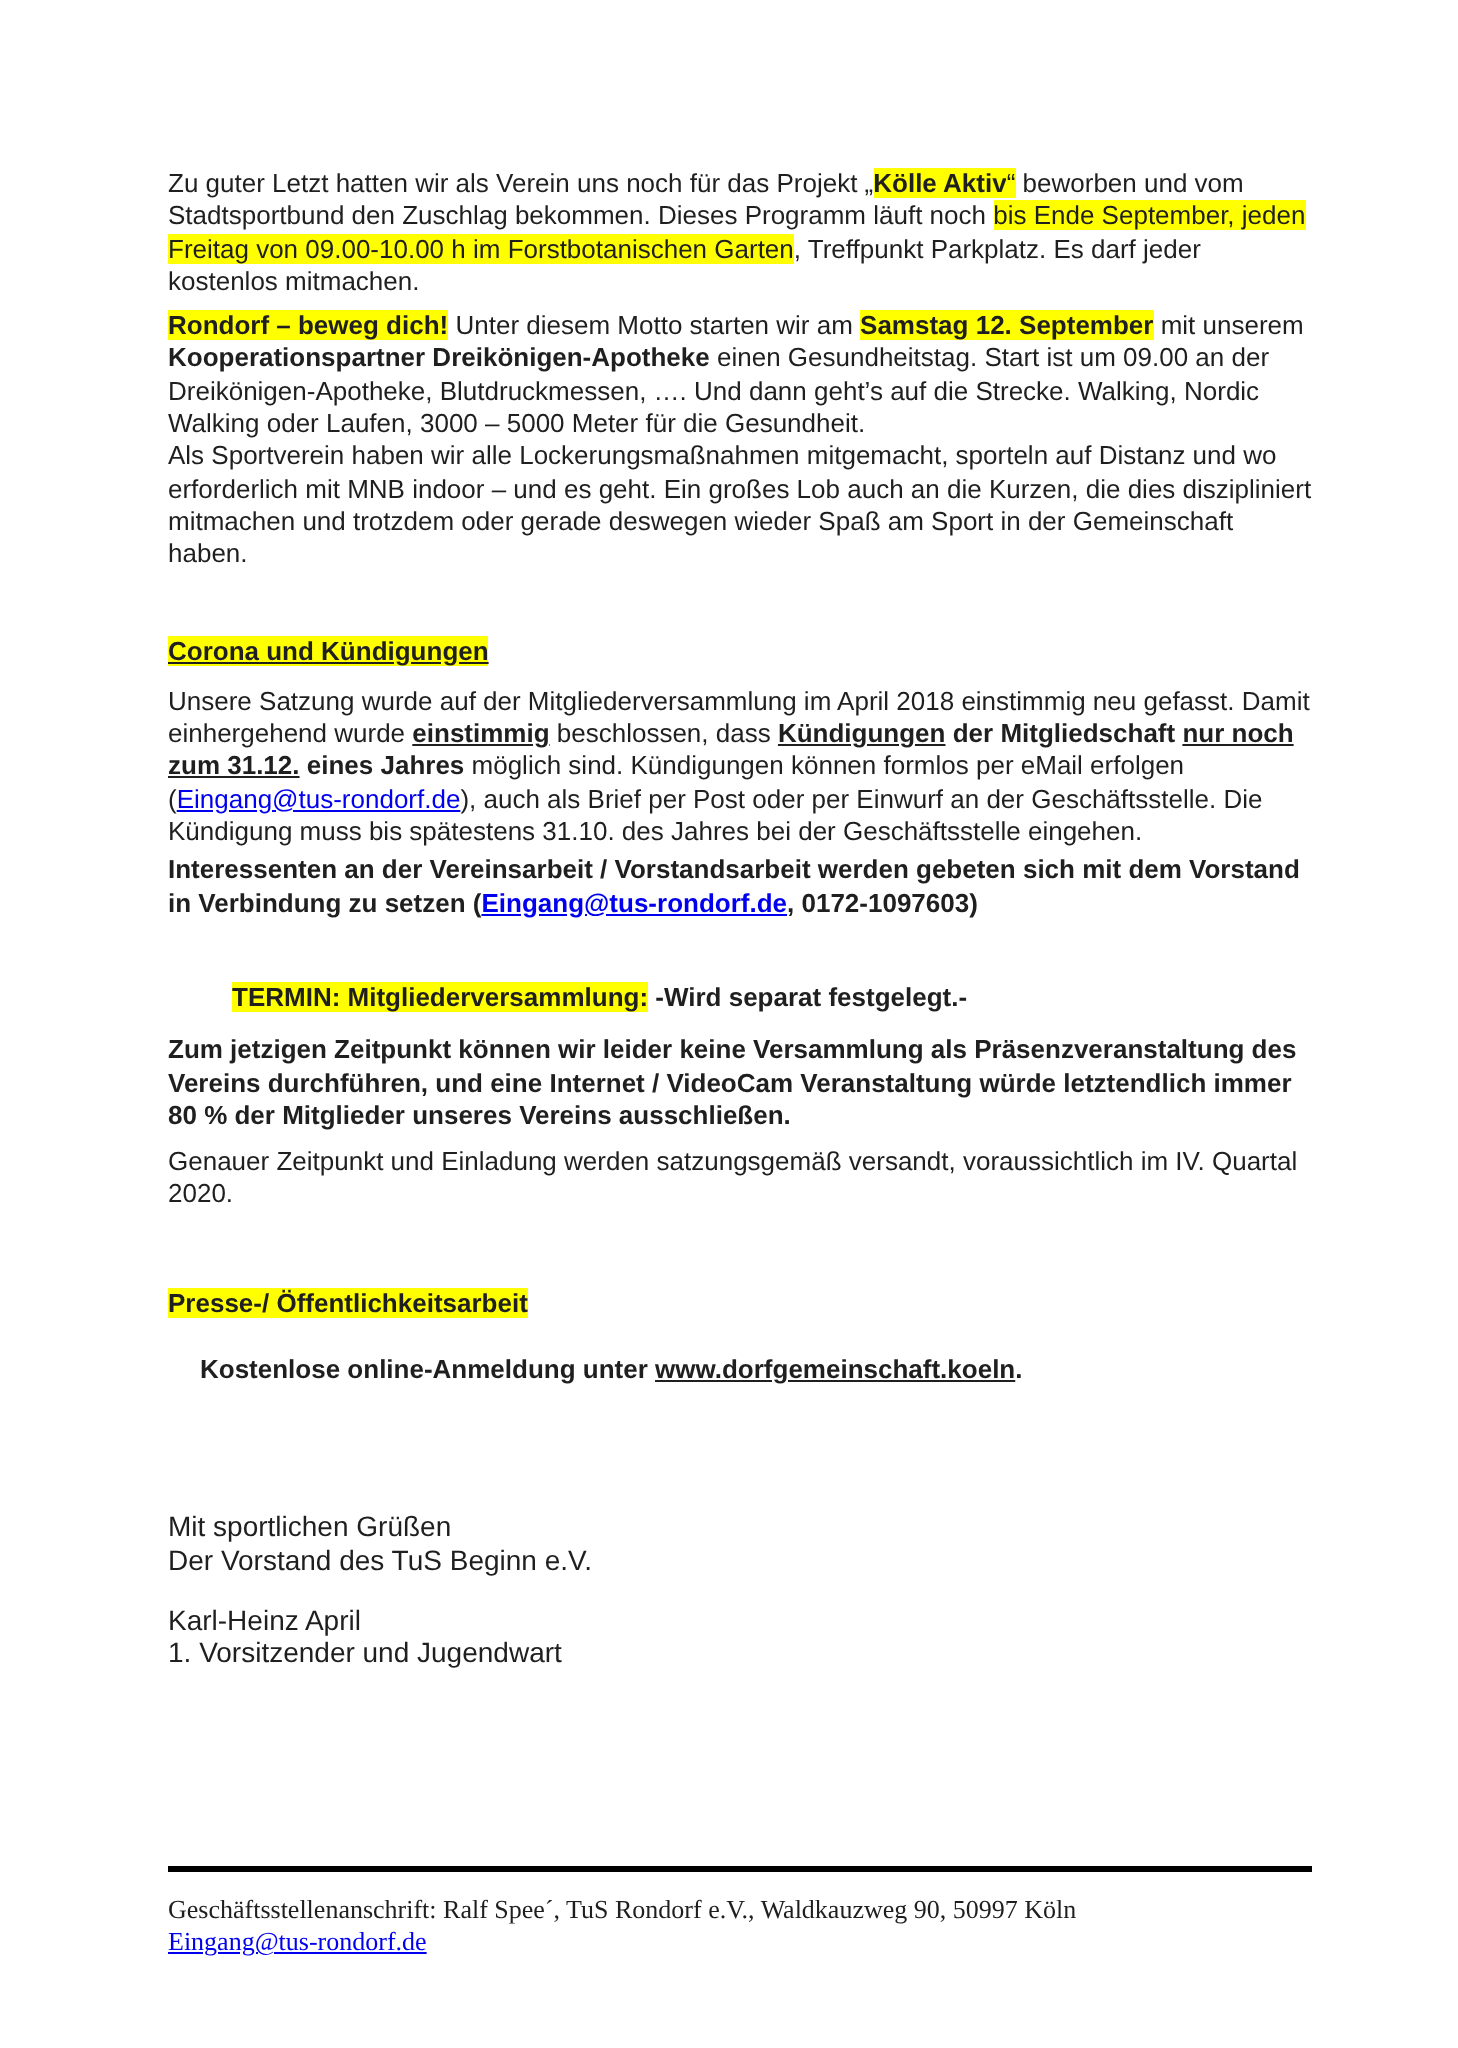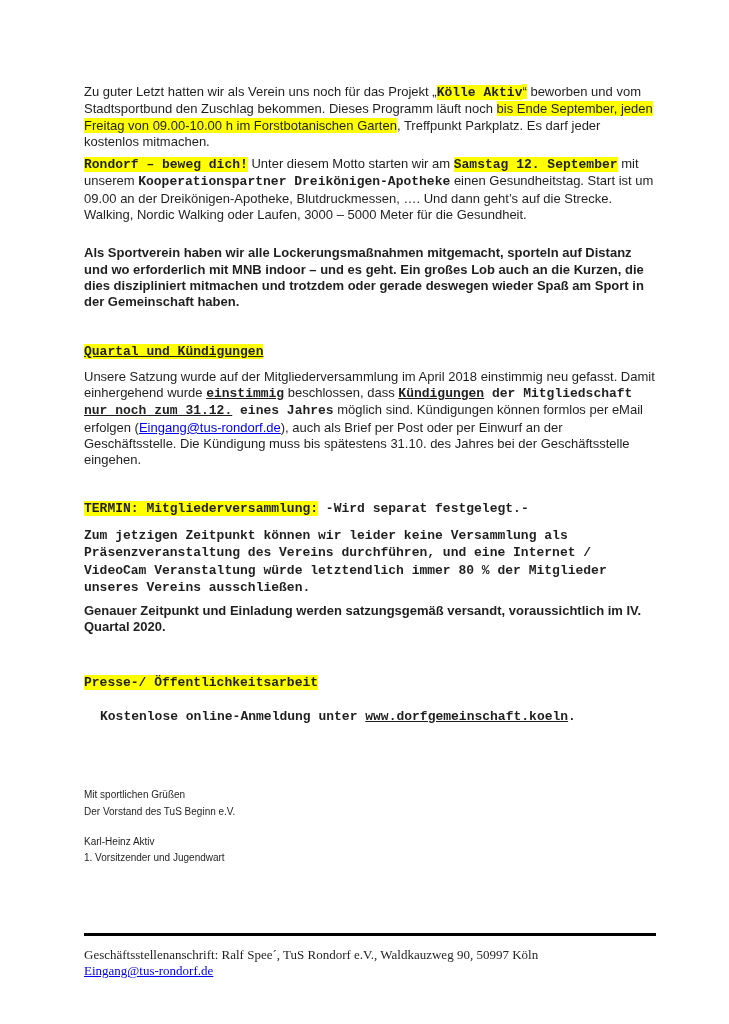"Kölle Aktiv" .b { font-family: Liberation Mono, monospace -> none }
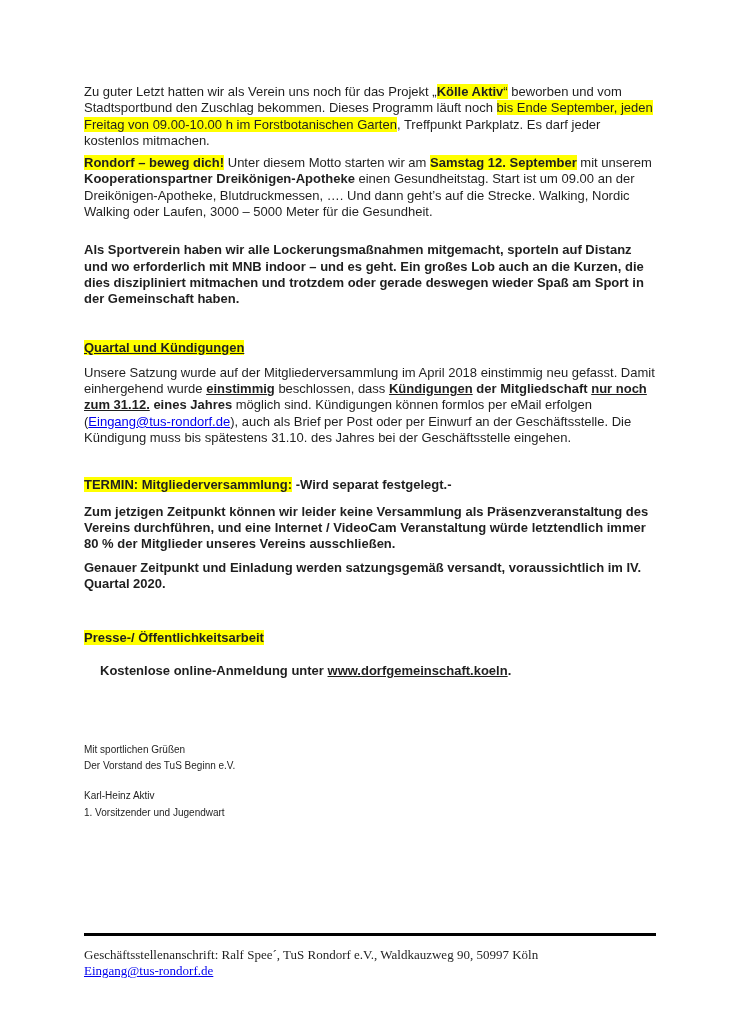"Als Sportverein haben wir alle" .mt22 { font-weight: bold -> none; margin-top: 22px -> none }
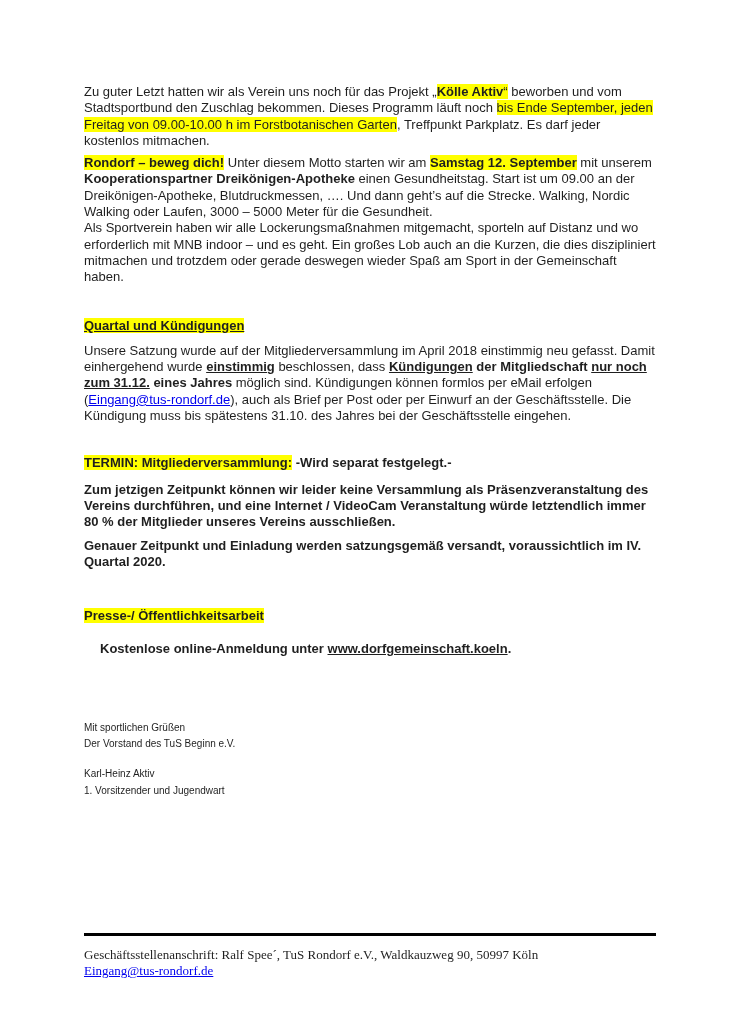"Quartal und Kündigungen" span.b { text: Quartal -> Corona }
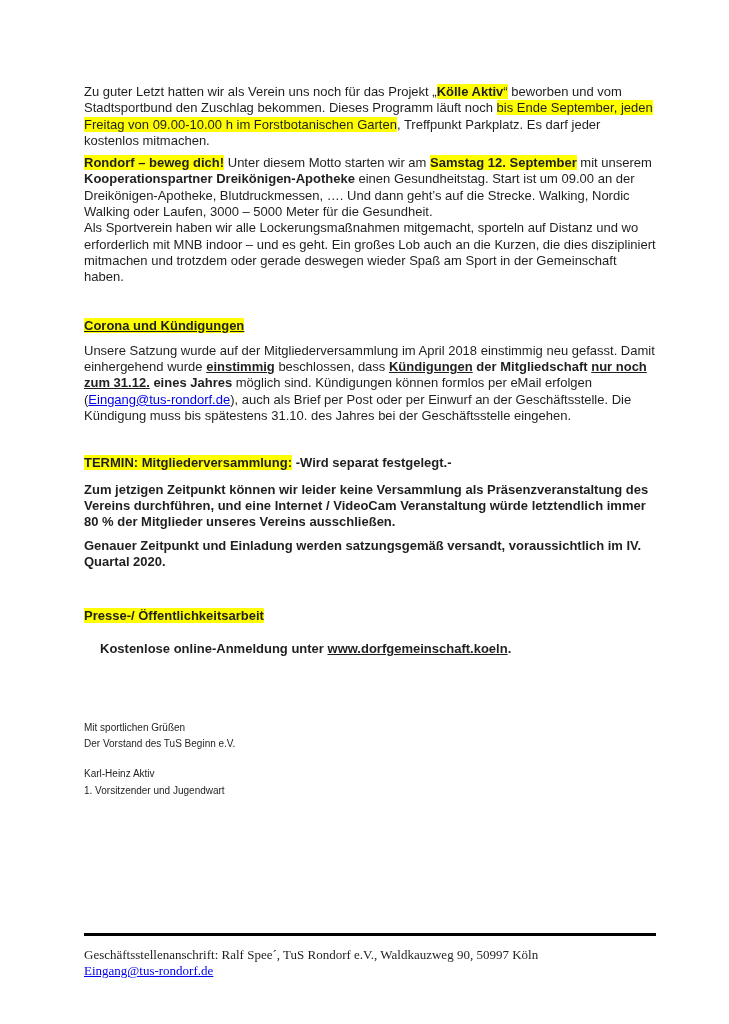"Interessenten an der Vereinsarbeit /" p.para { html: none -> <p><span>Interessenten an der Vereinsarbeit / Vorstandsarbeit werden gebeten sich mit dem Vorstand in Verbindung zu setzen (</span><a>Eingang@tus-rondorf.de</a><span>, 0172-1097603)</span></p> }
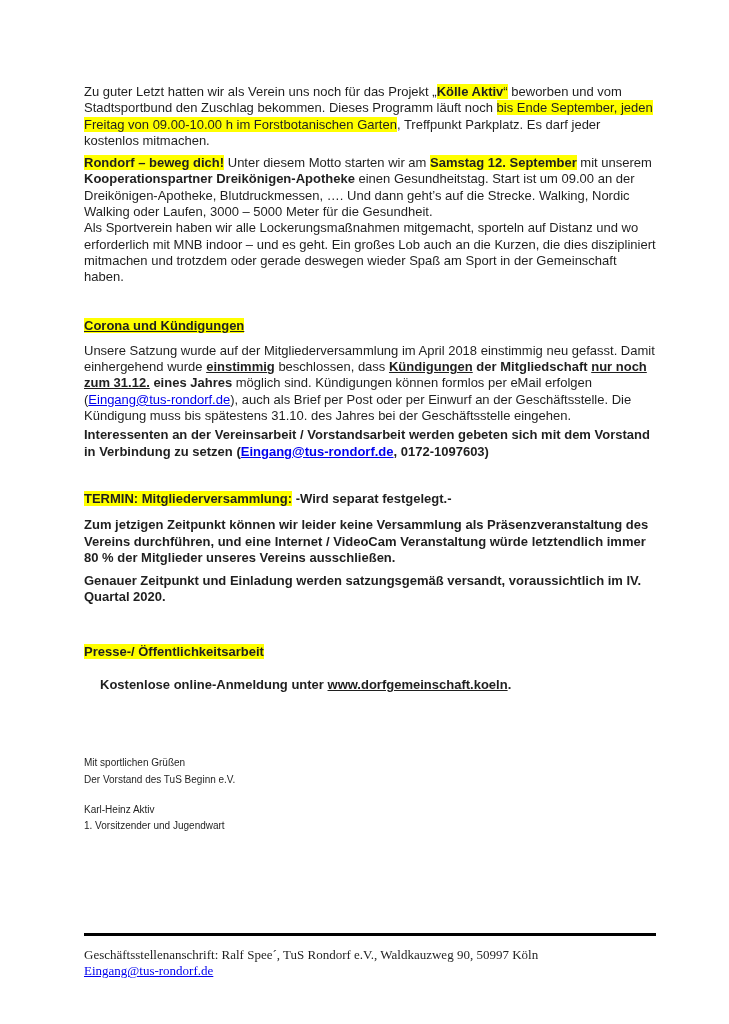"TERMIN: Mitgliederversammlung: -Wird" .mt31 { margin-left: none -> 32px }
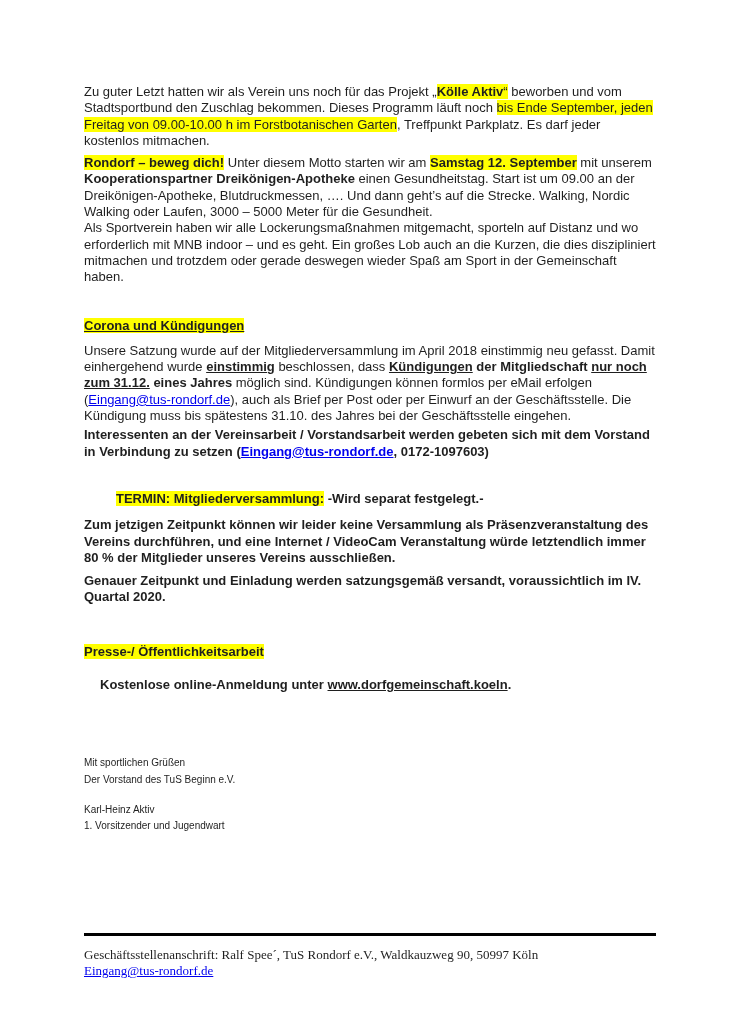"Genauer Zeitpunkt und Einladung werden" .mt7 { font-weight: bold -> none }
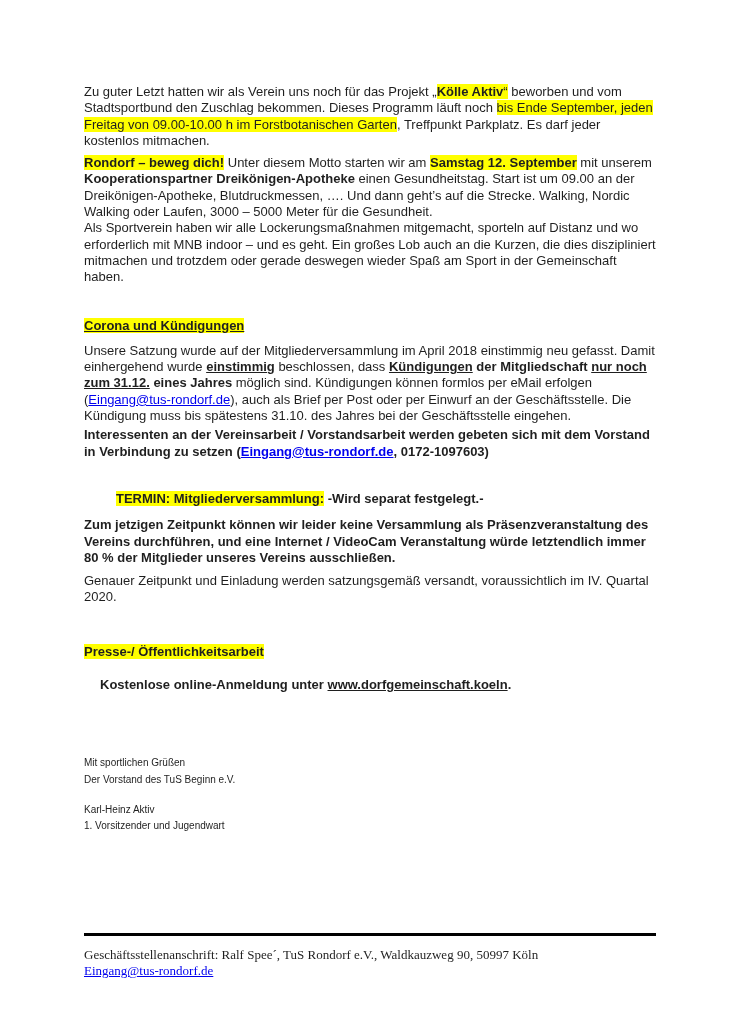"Mit sportlichen Grüßen" .sig { font-size: 10px -> 14px }
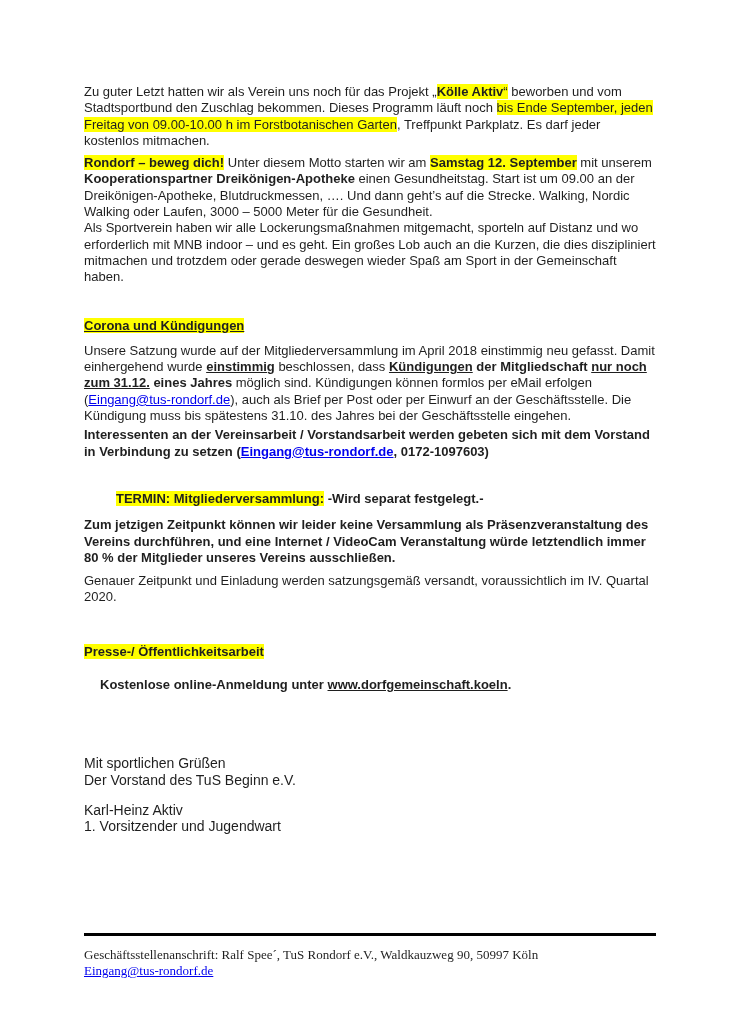"Karl-Heinz Aktiv" span { text: Aktiv -> April }
